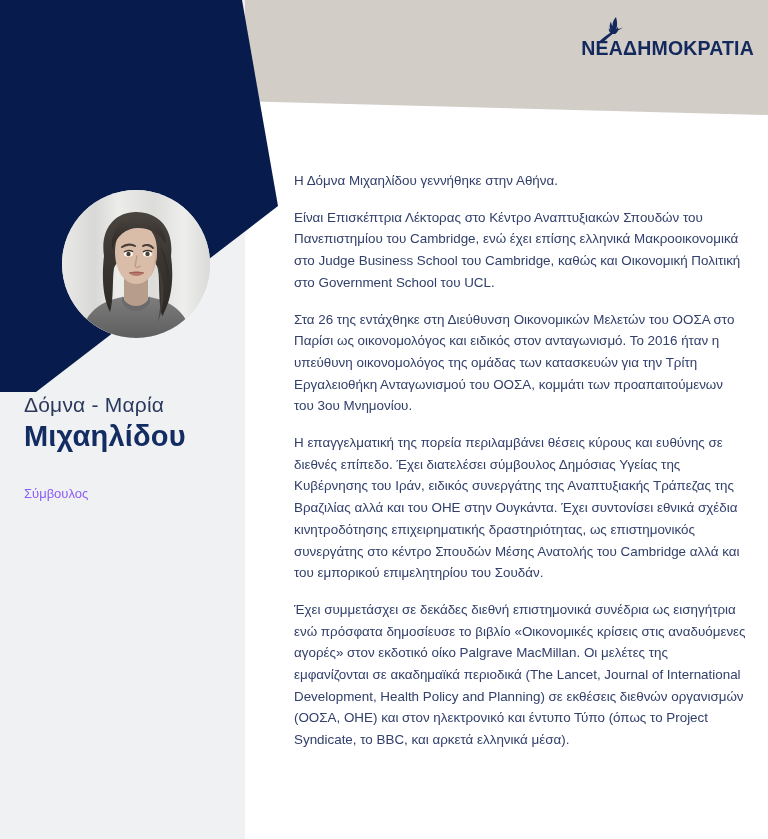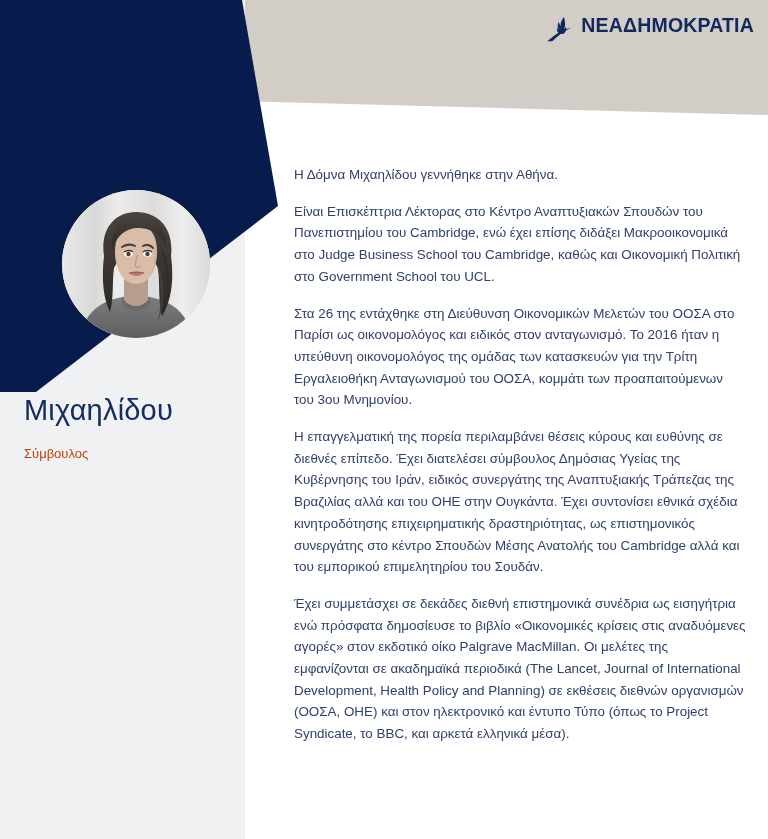"ΝΕΑΔΗΜΟΚΡΑΤΙΑ" .logo { flex-direction: row -> column }
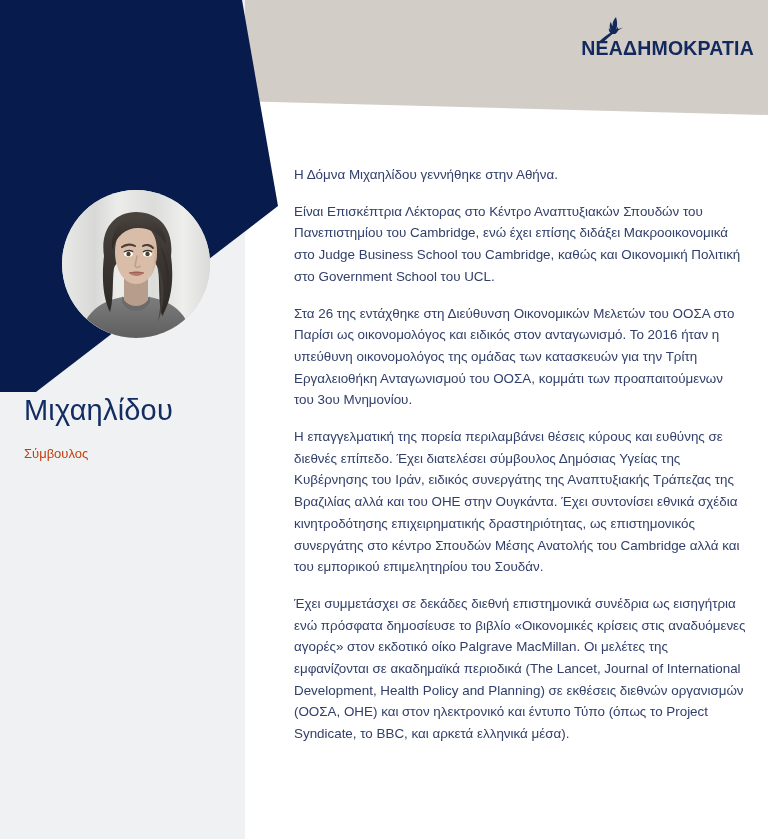"Η Δόμνα Μιχαηλίδου γεννήθηκε στην" .body-copy p { margin: 2px 0 15px 0 -> 8px 0 15px 0 }
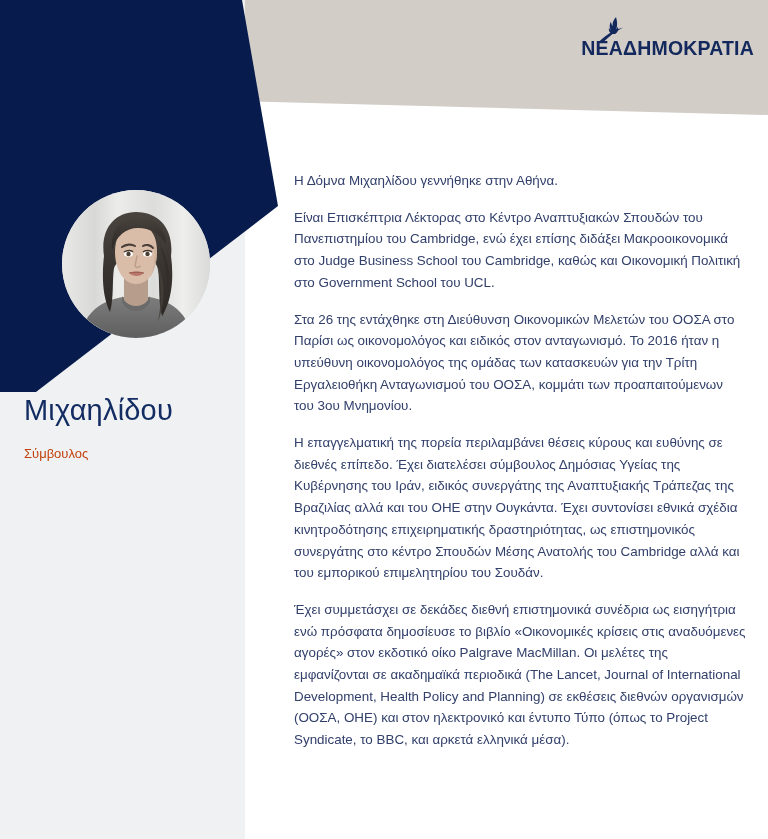"Είναι Επισκέπτρια Λέκτορας στο Κέντρο" p { text: διδάξει -> ελληνικά }
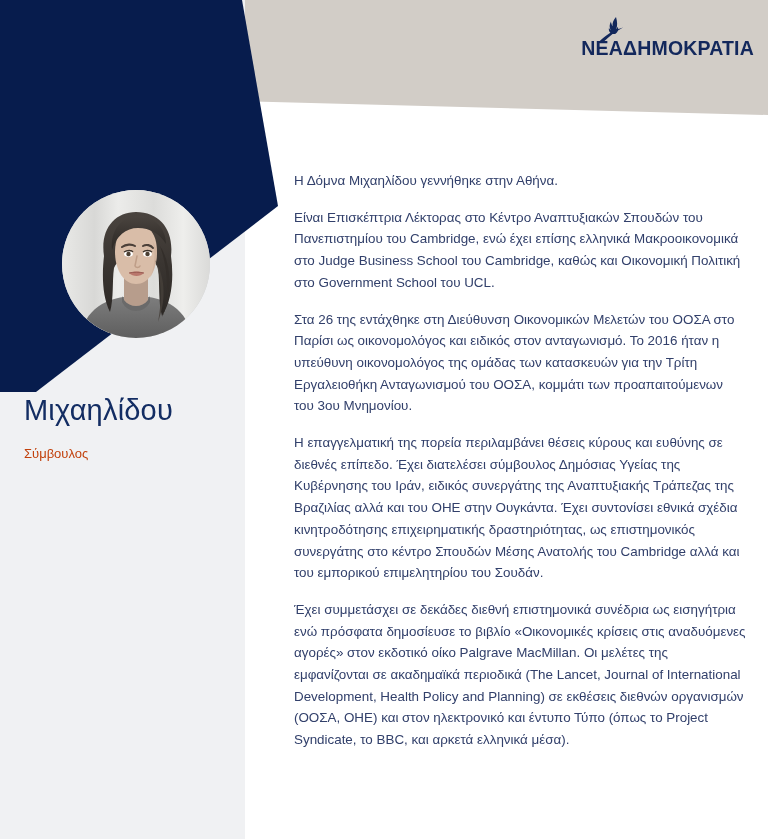"Δόμνα - Μαρία" div.name-first { html: none -> <div>Δόμνα - Μαρία</div> }
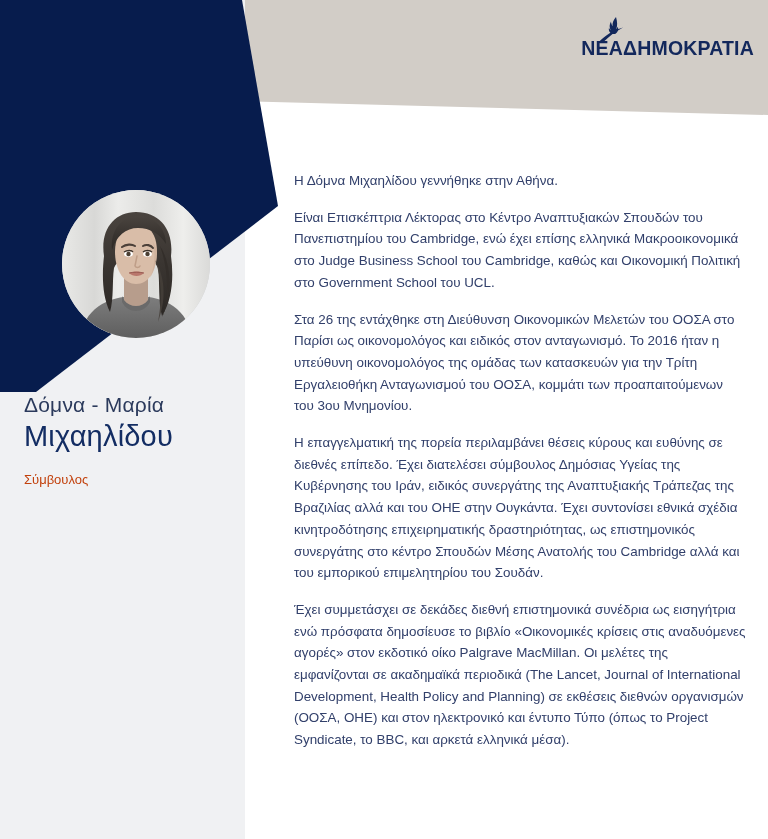"Μιχαηλίδου" .name-last { font-weight: normal -> bold }
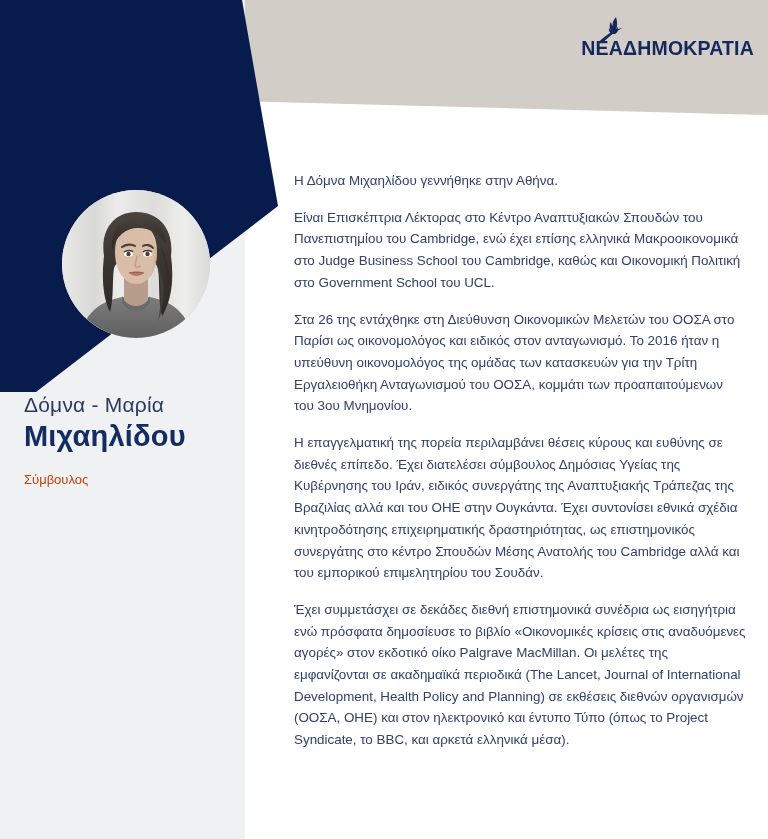"Σύμβουλος" .role { color: #c2410c -> #8b5cf6; margin-top: 17px -> 31px }
